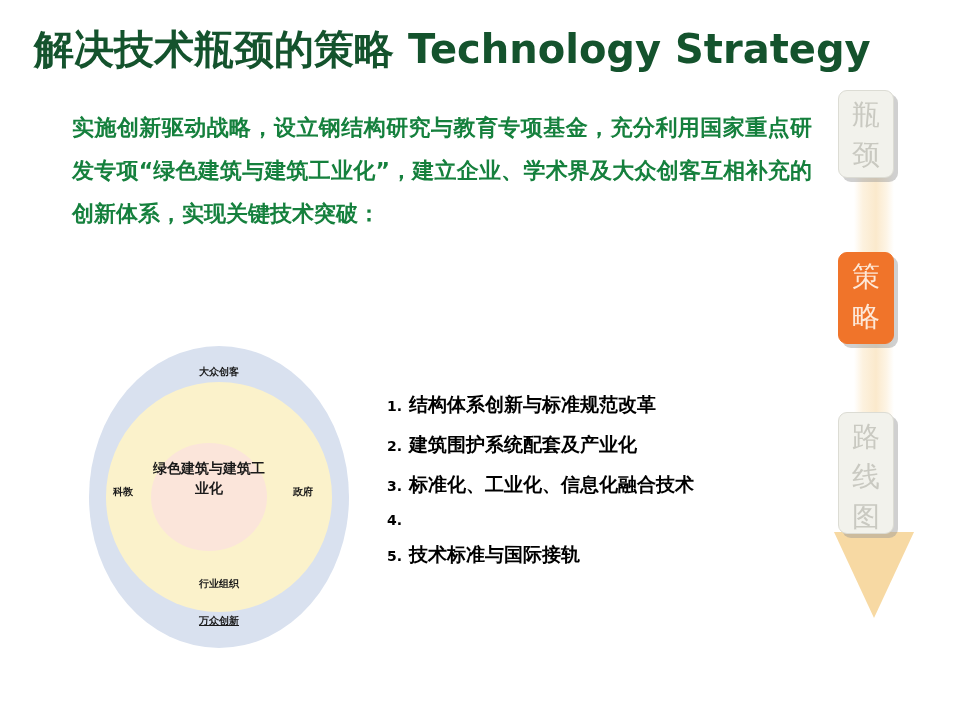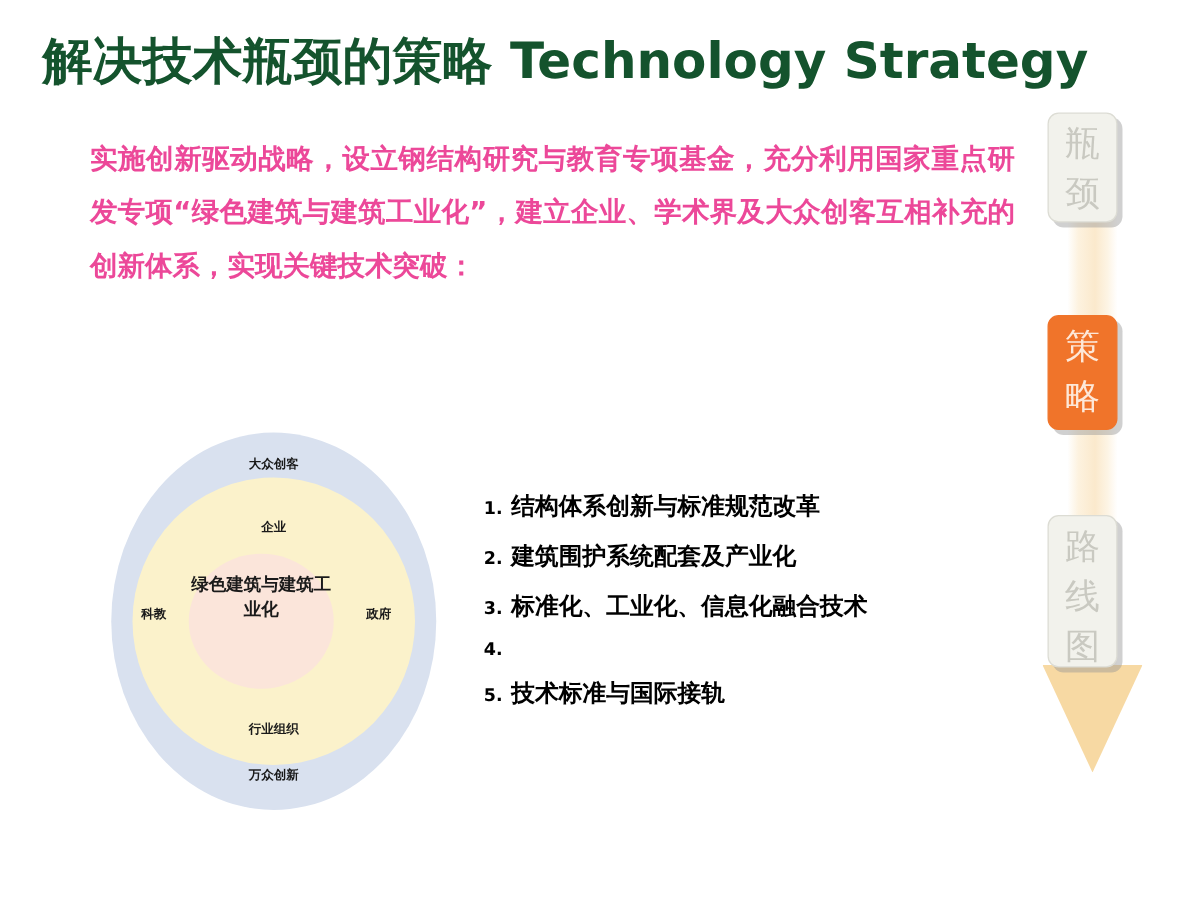"实施创新驱动战略，设立钢结构研究与教育专项基金，充分利用国家重点研发专项“绿色建" .intro-paragraph { color: #ec4899 -> #15803d }
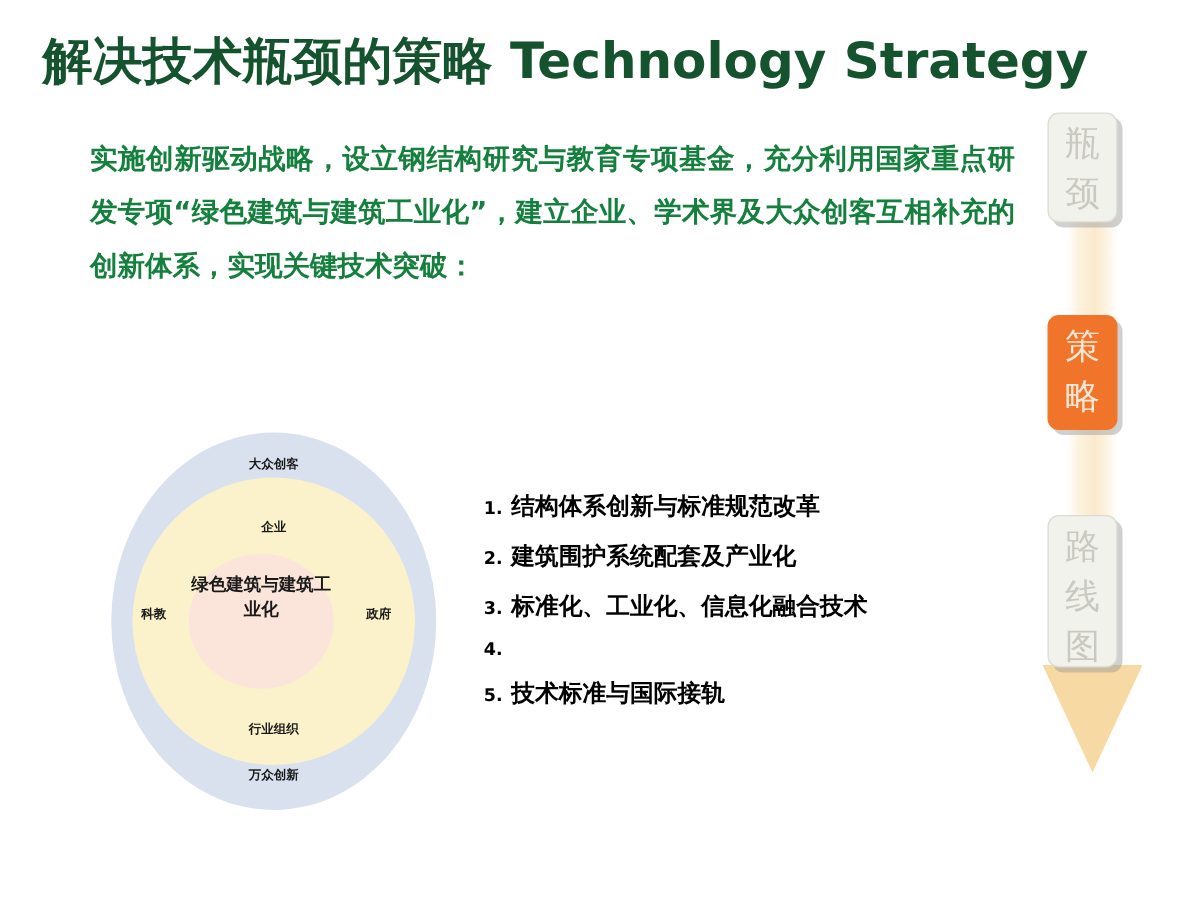"企业" div.ring-label { html: <div>企业</div> -> none }
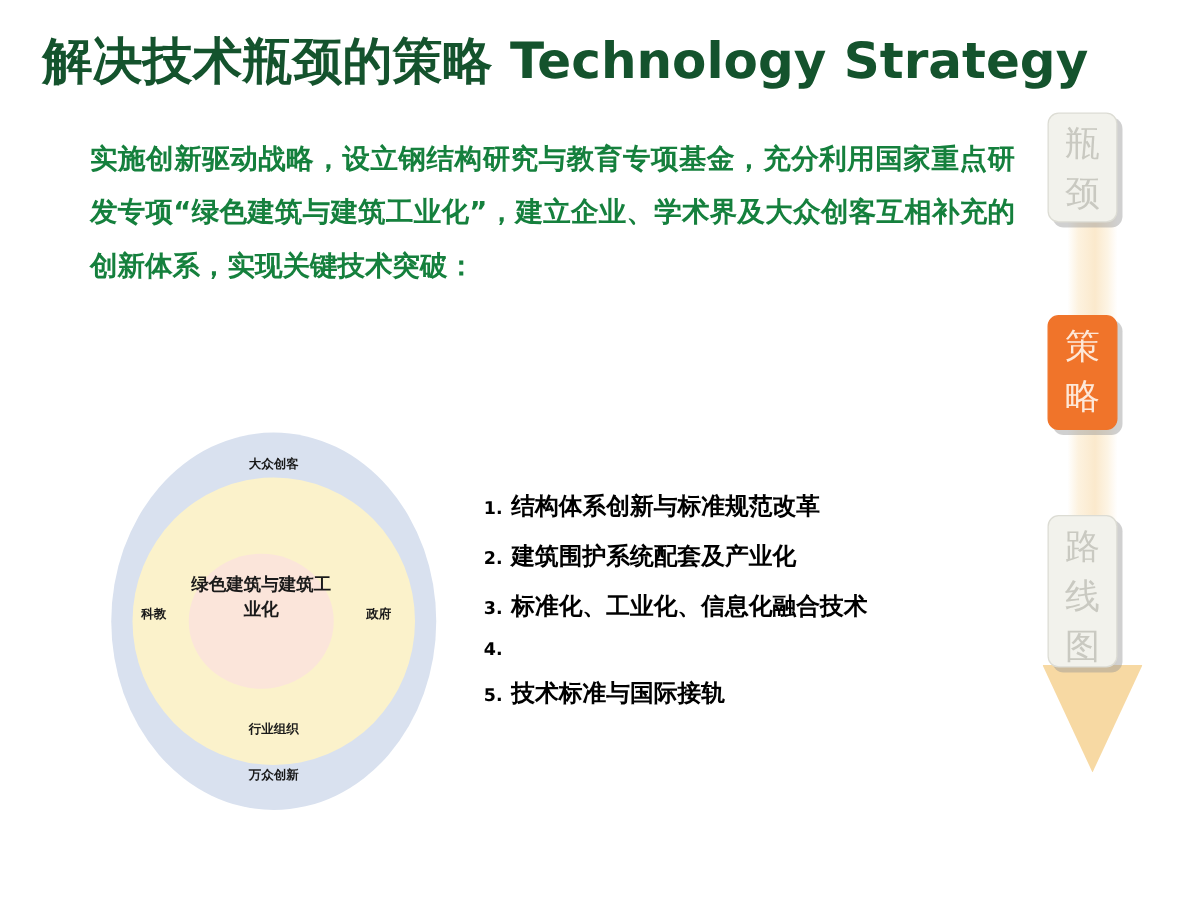"万众创新" .lbl-outer-bottom { text-decoration: none -> underline }
